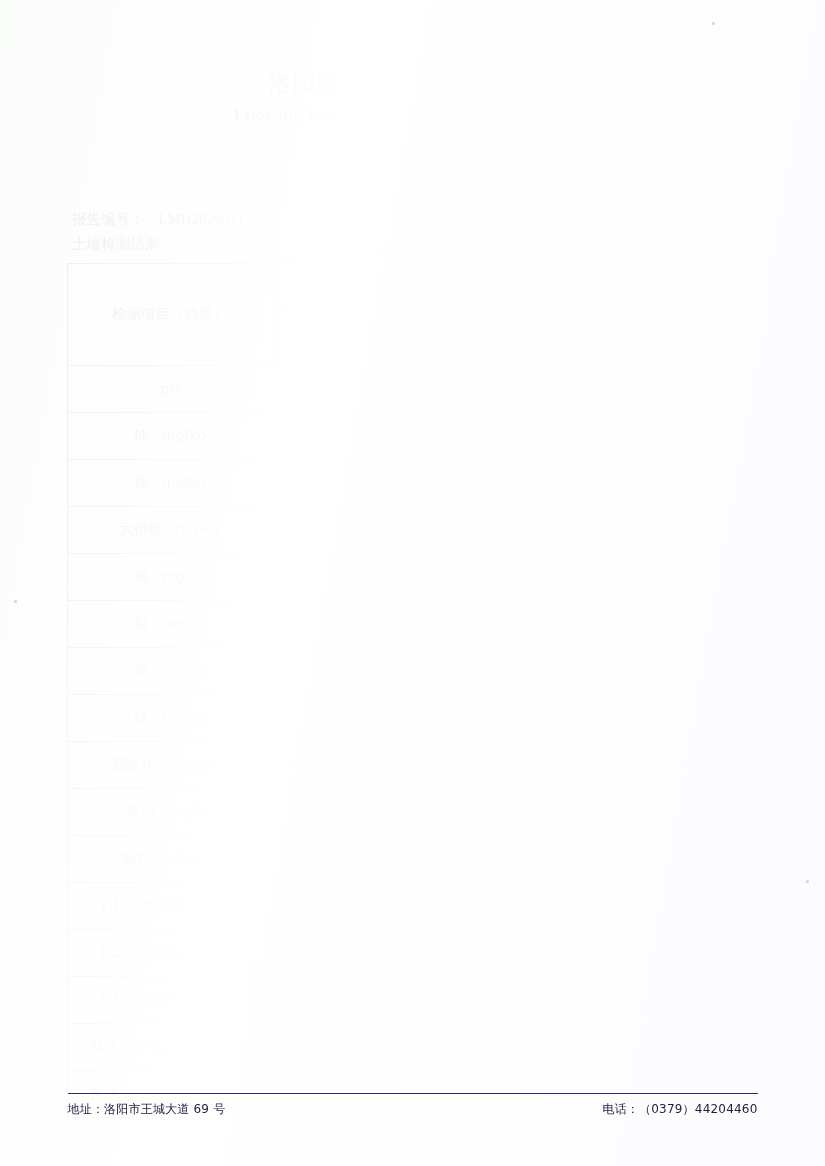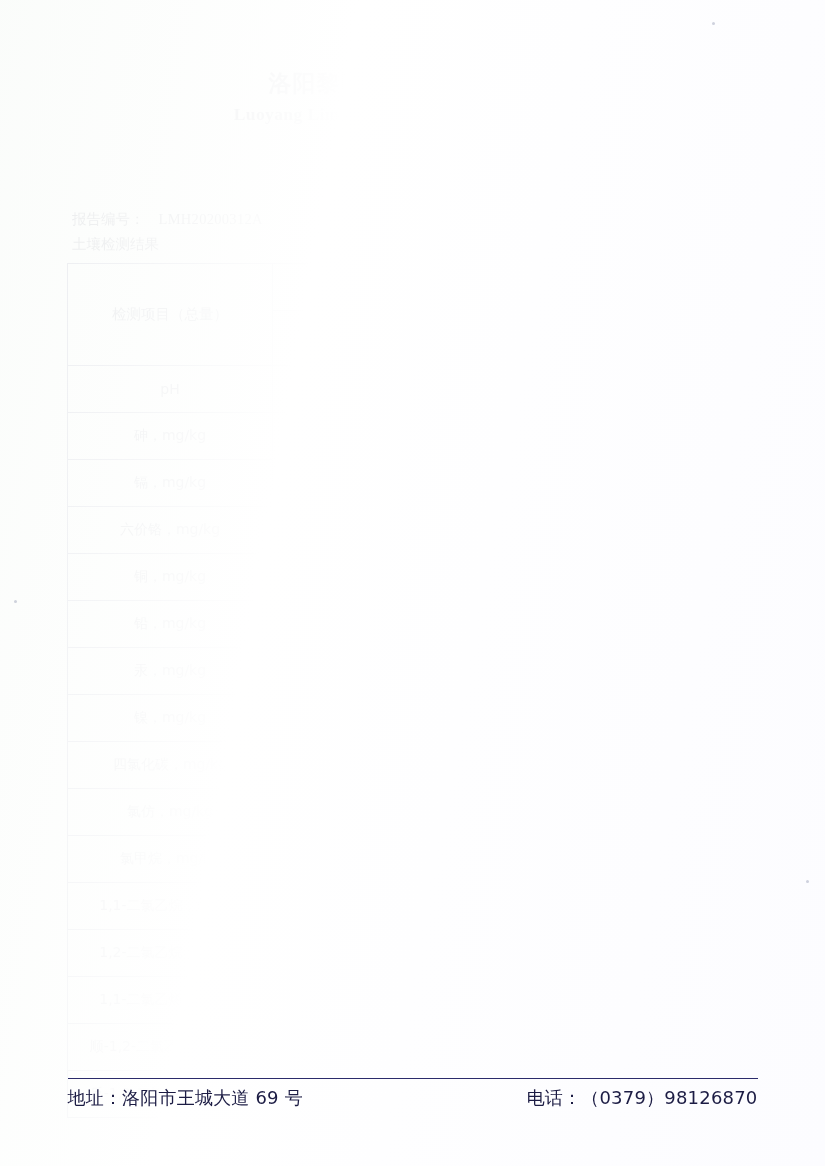"地址：洛阳市王城大道 69 号" .footer { font-size: 18px -> 12px; margin: 8px auto -> 0 auto }
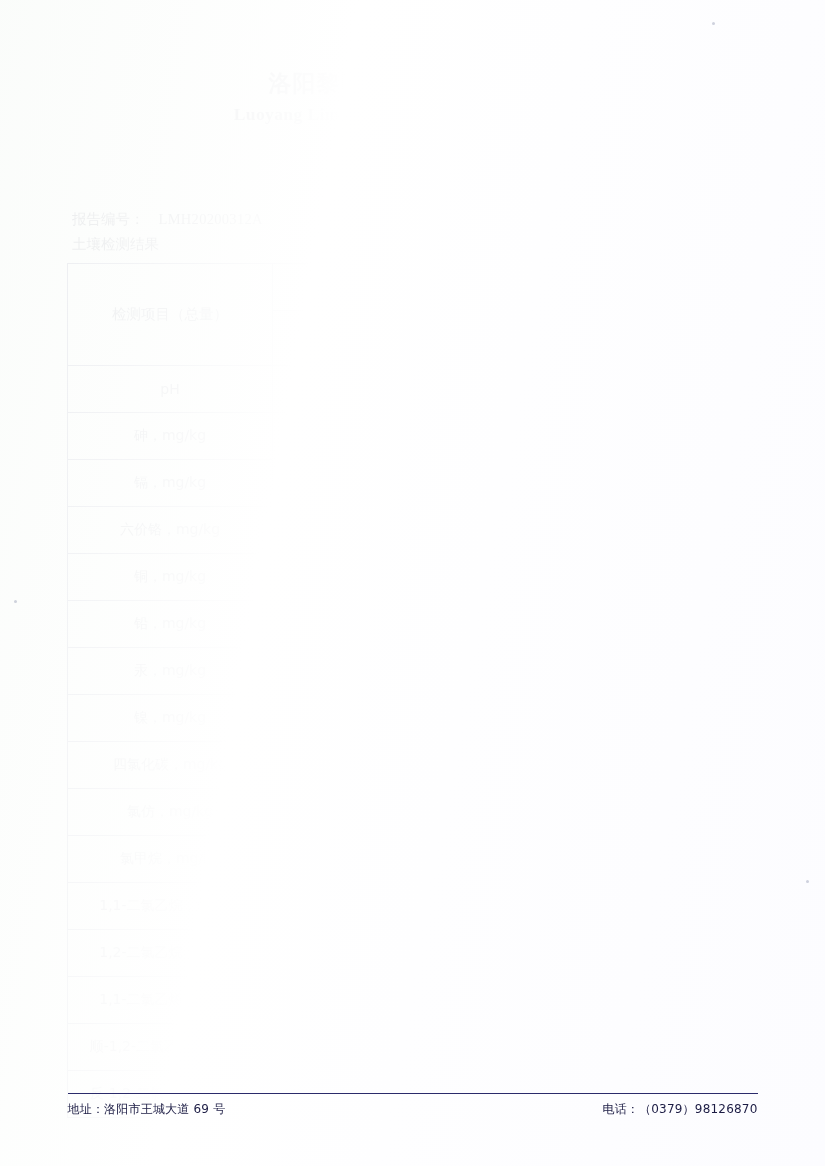"电话：（0379）98126870" div.tel { text: 98126870 -> 44204460 }
